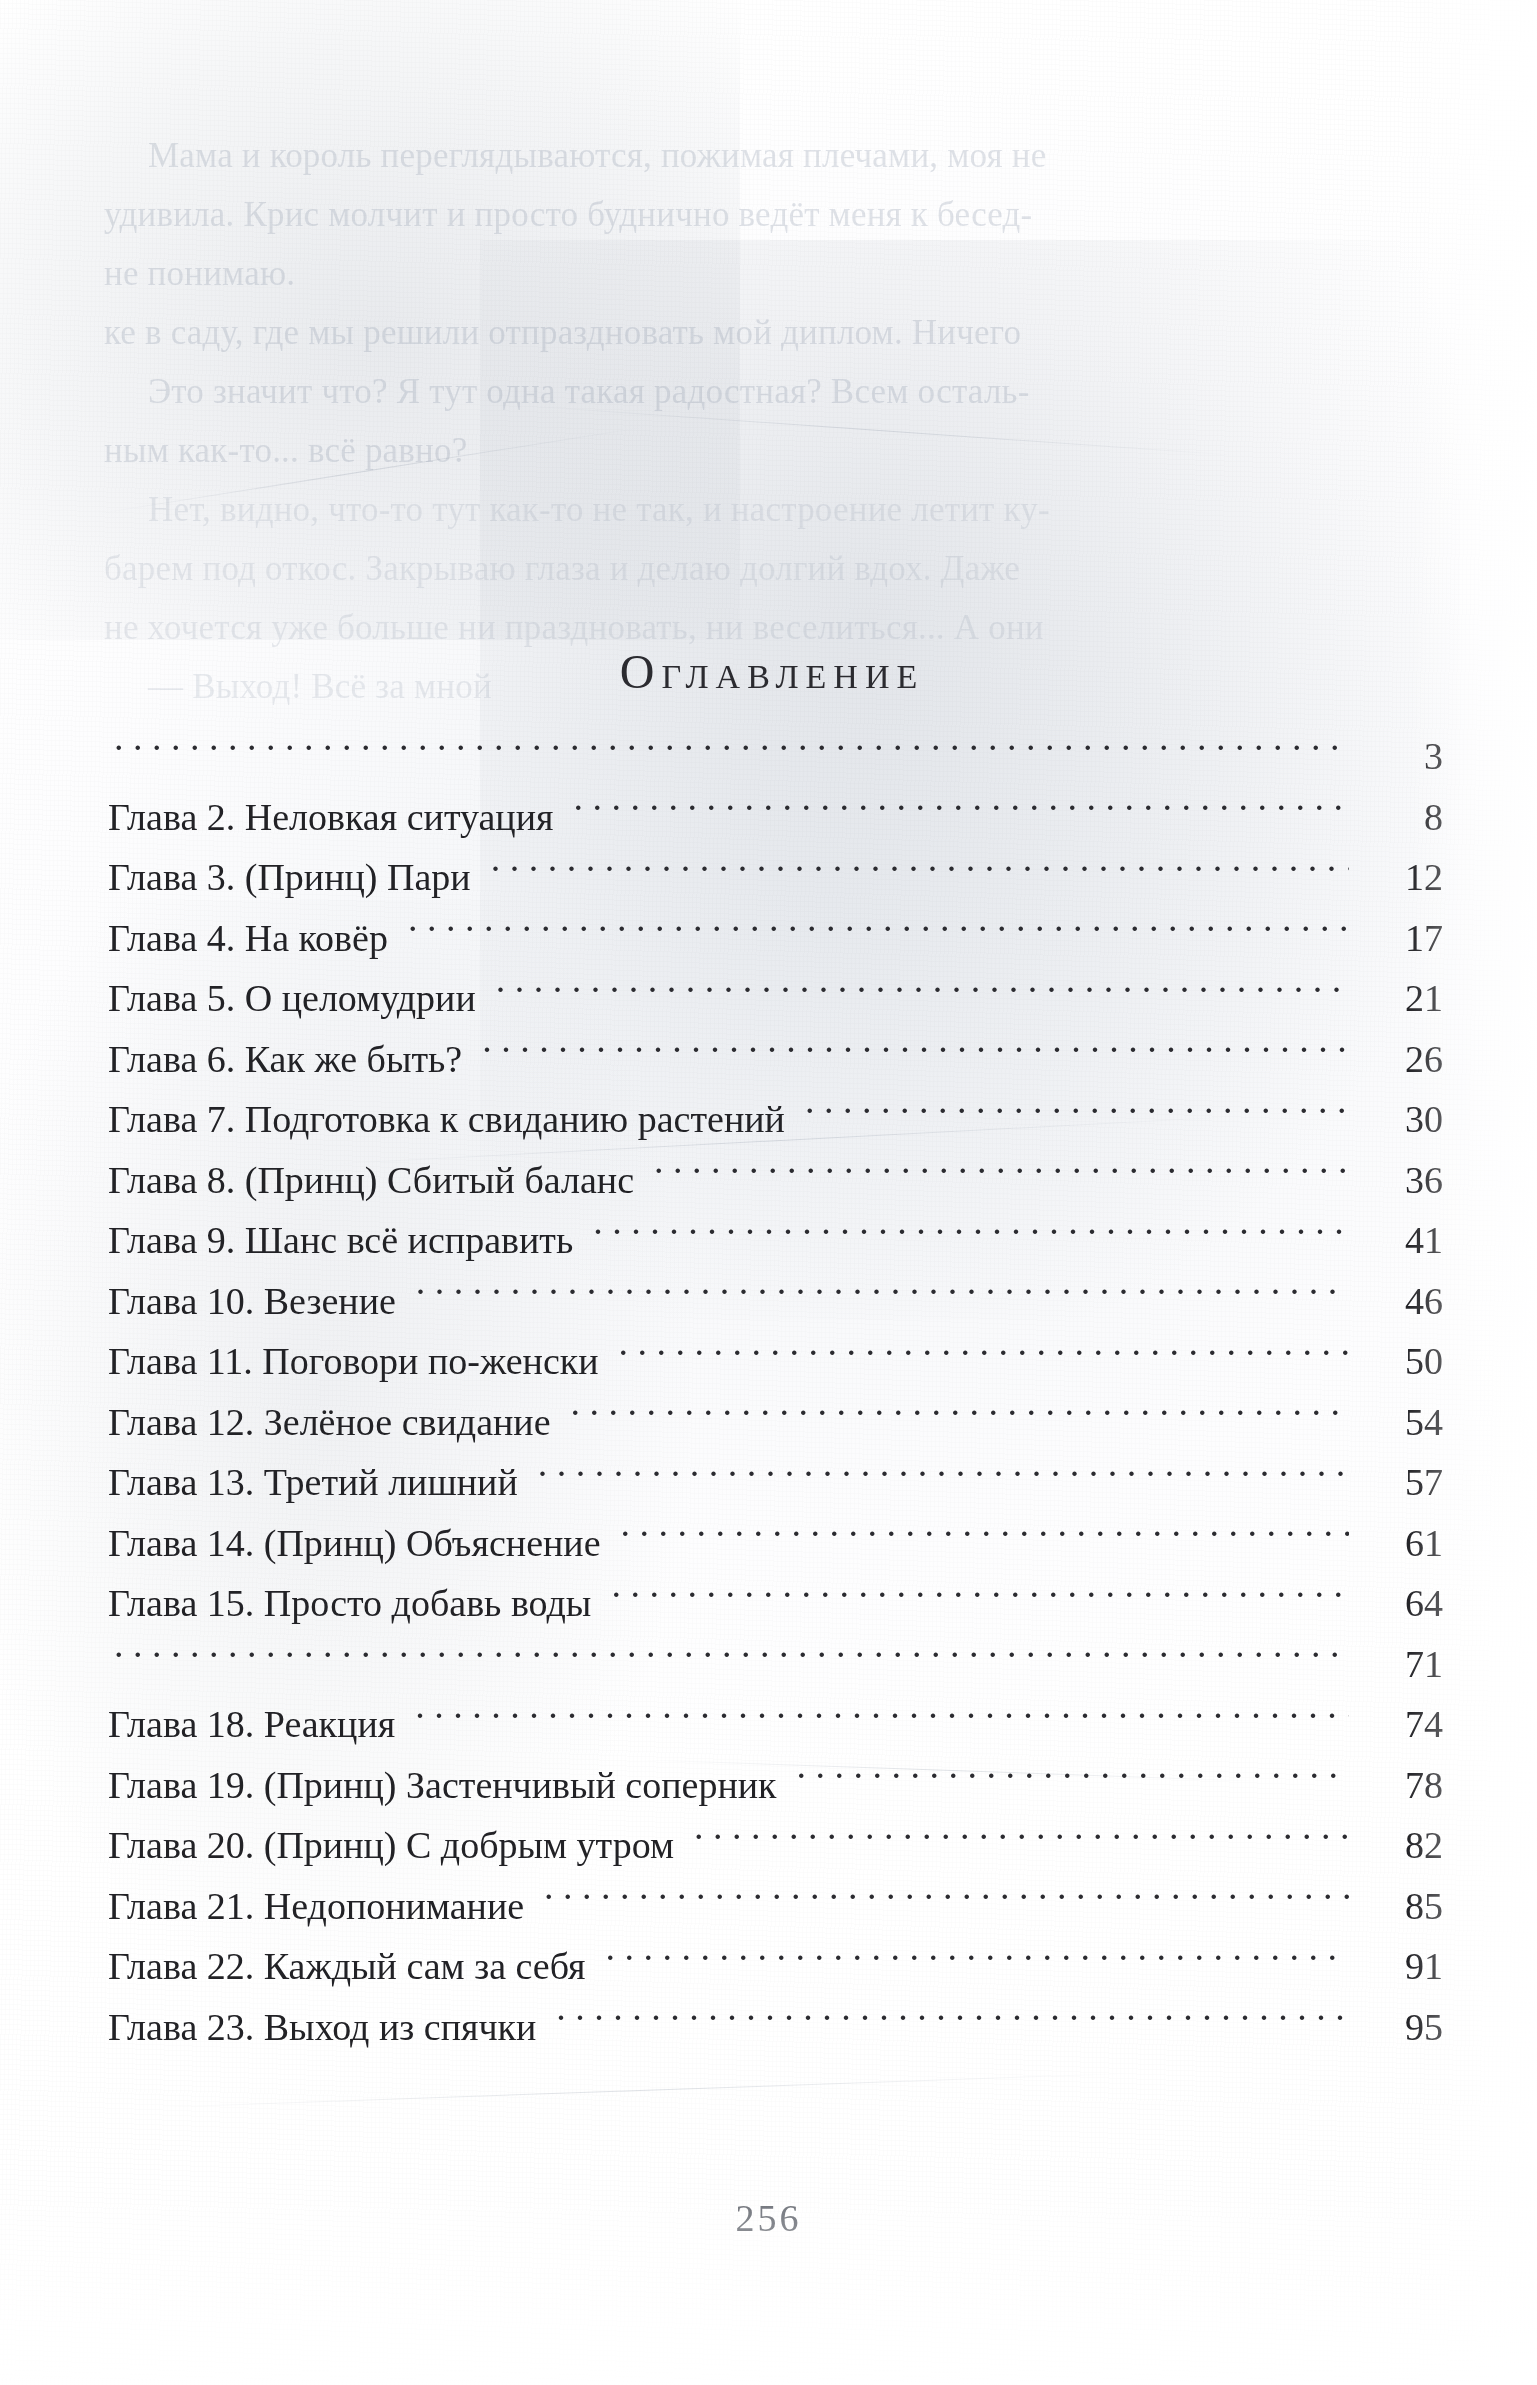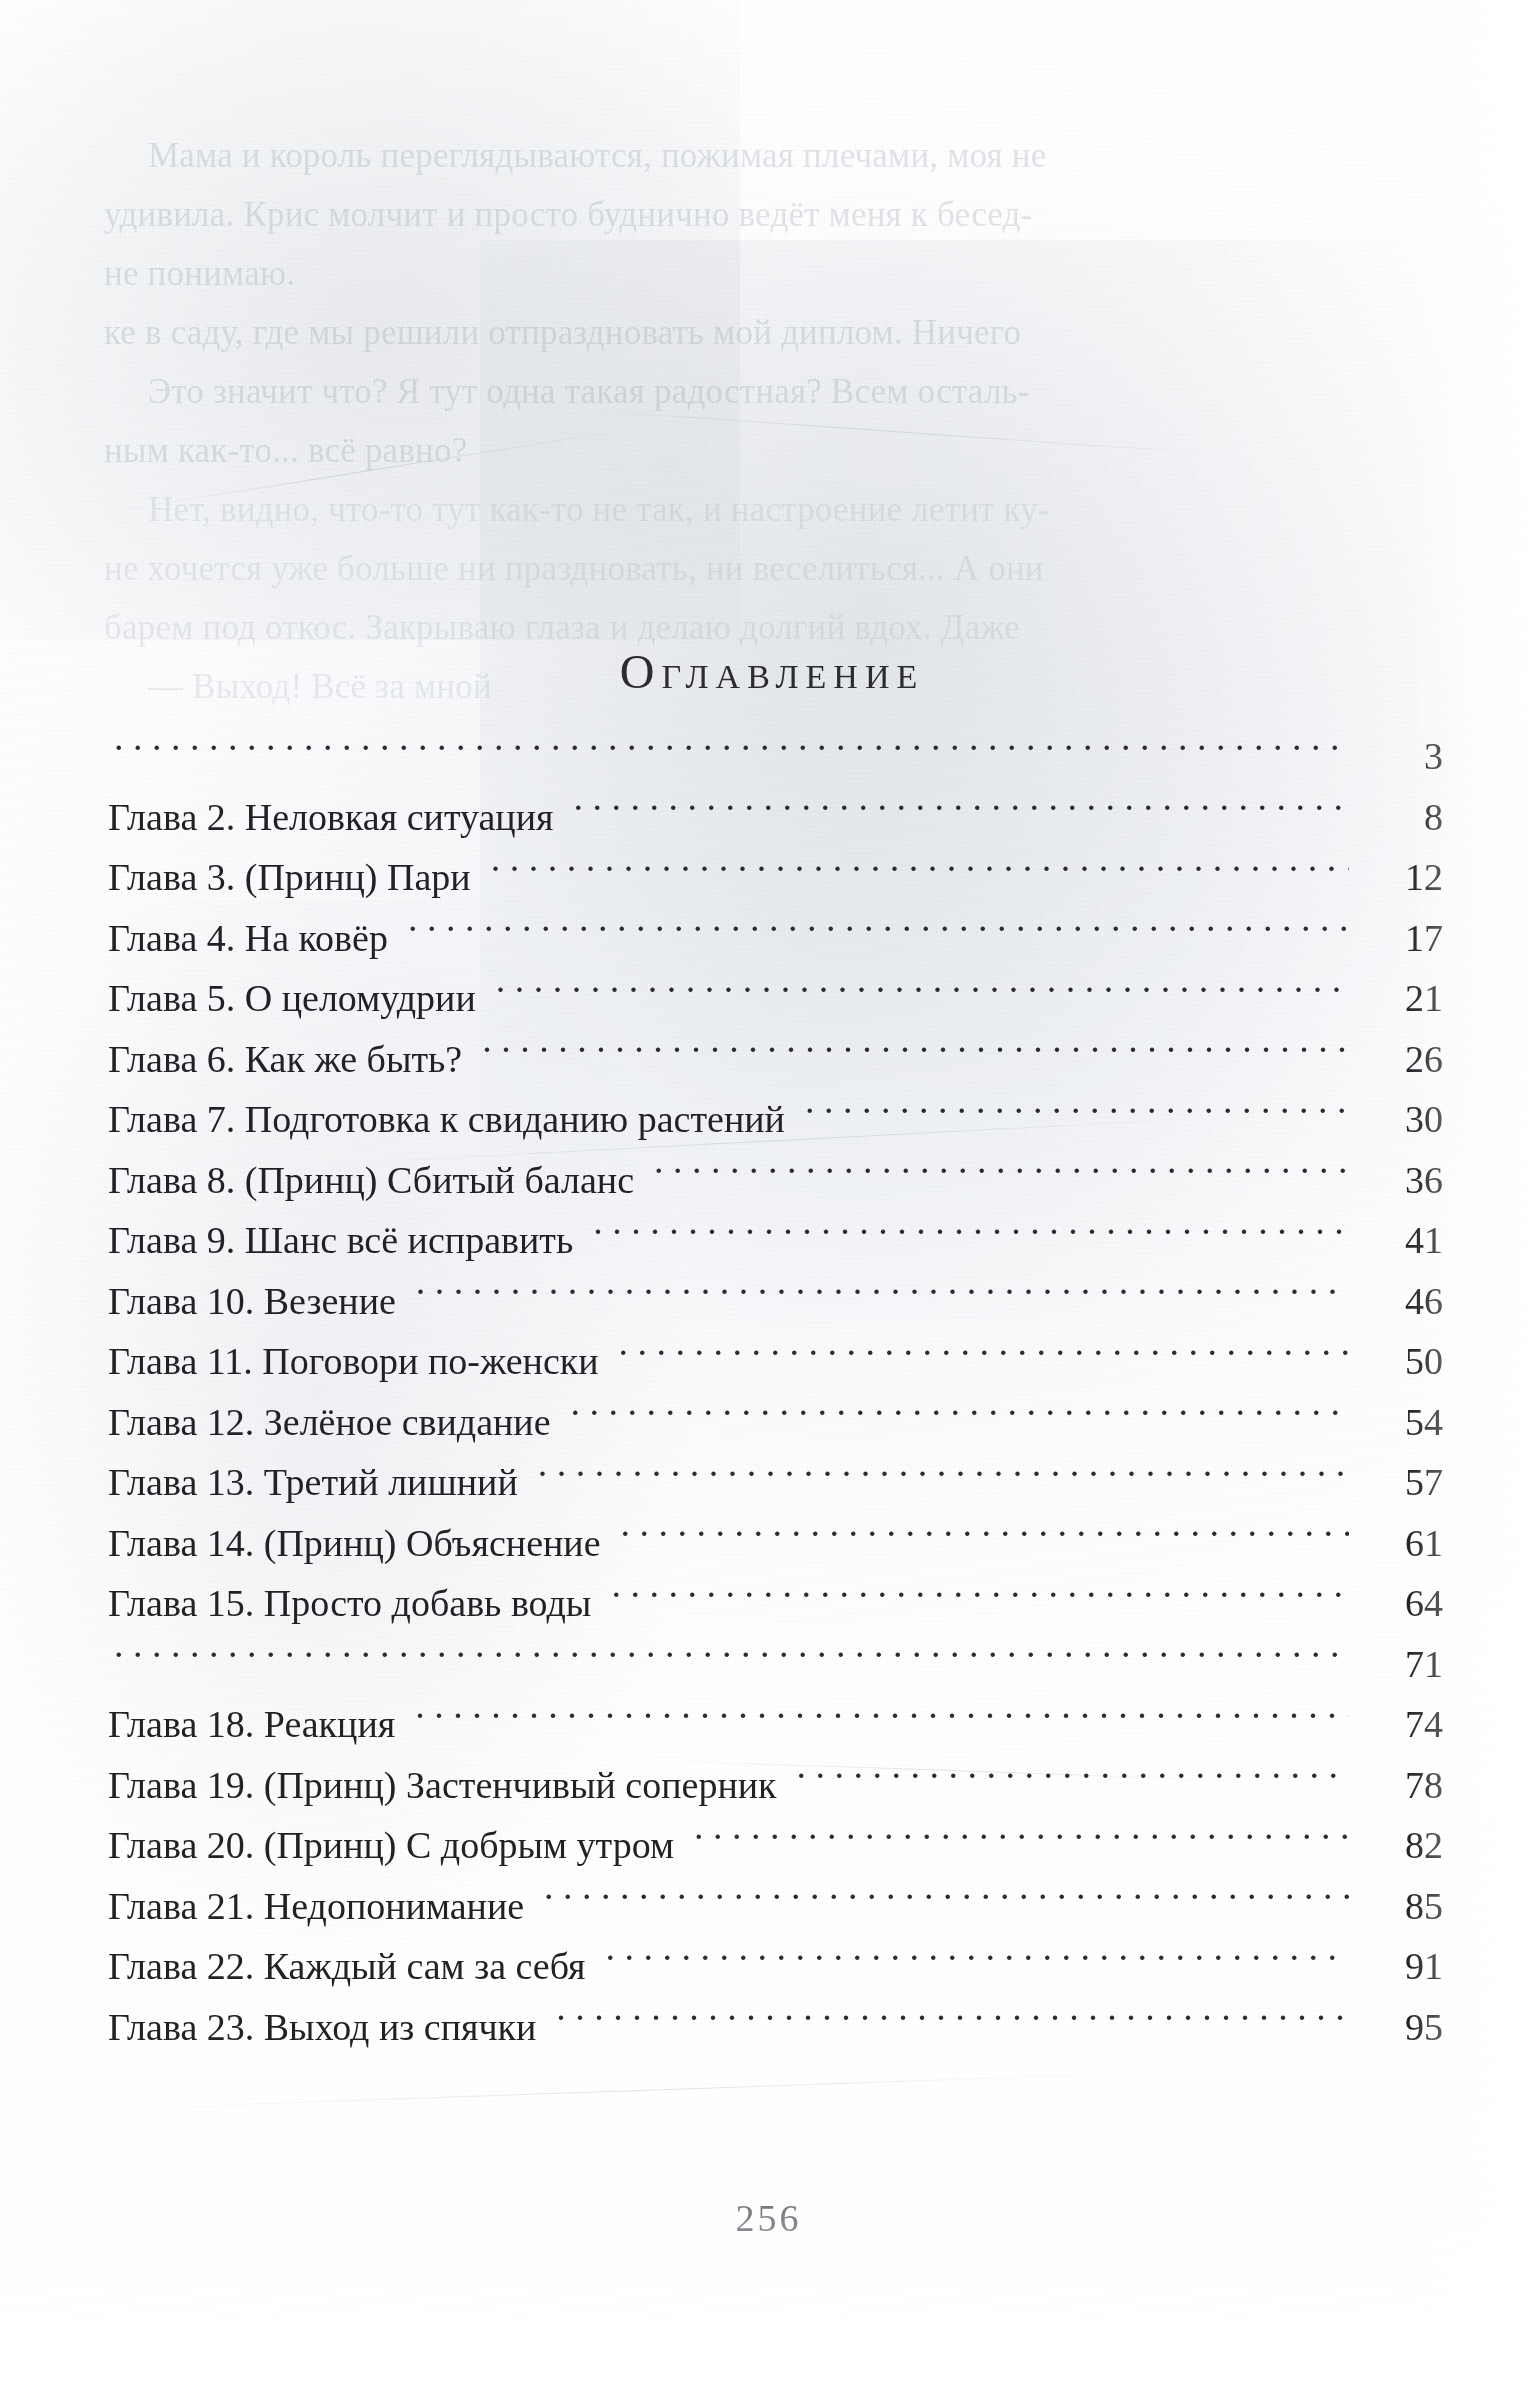"не хочется уже больше ни" p { order: before "барем под откос. Закрываю глаза" -> after "барем под откос. Закрываю глаза" }
